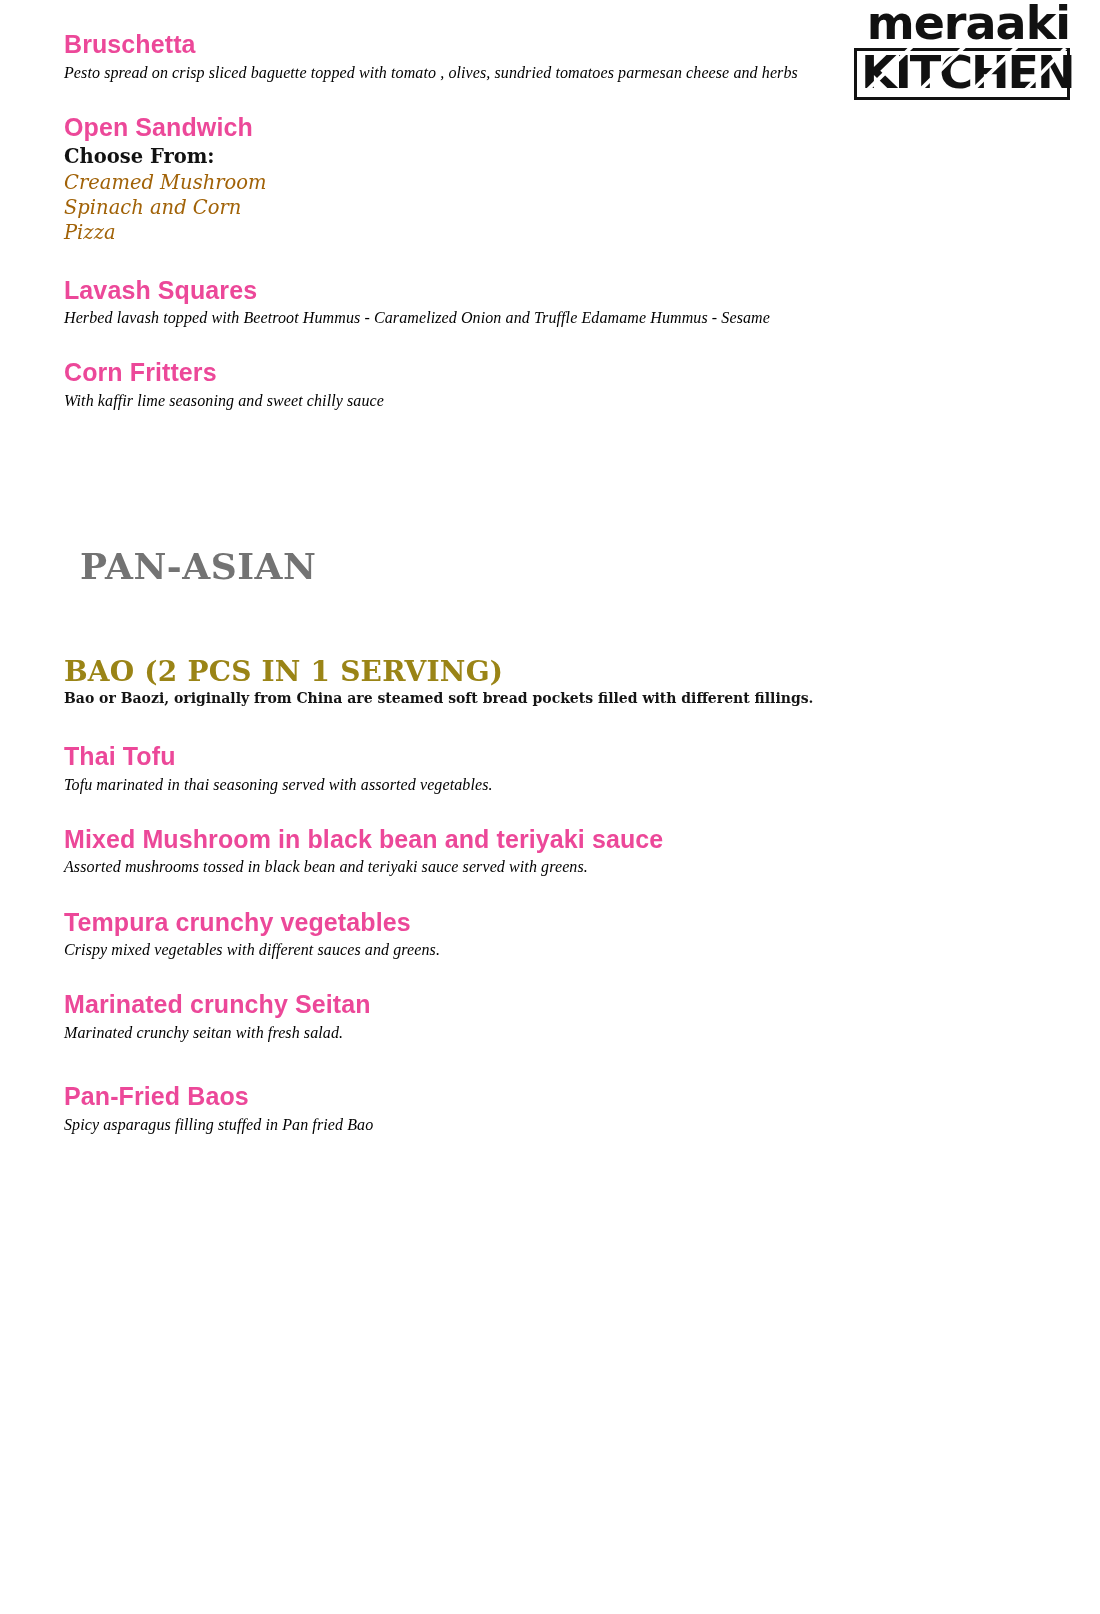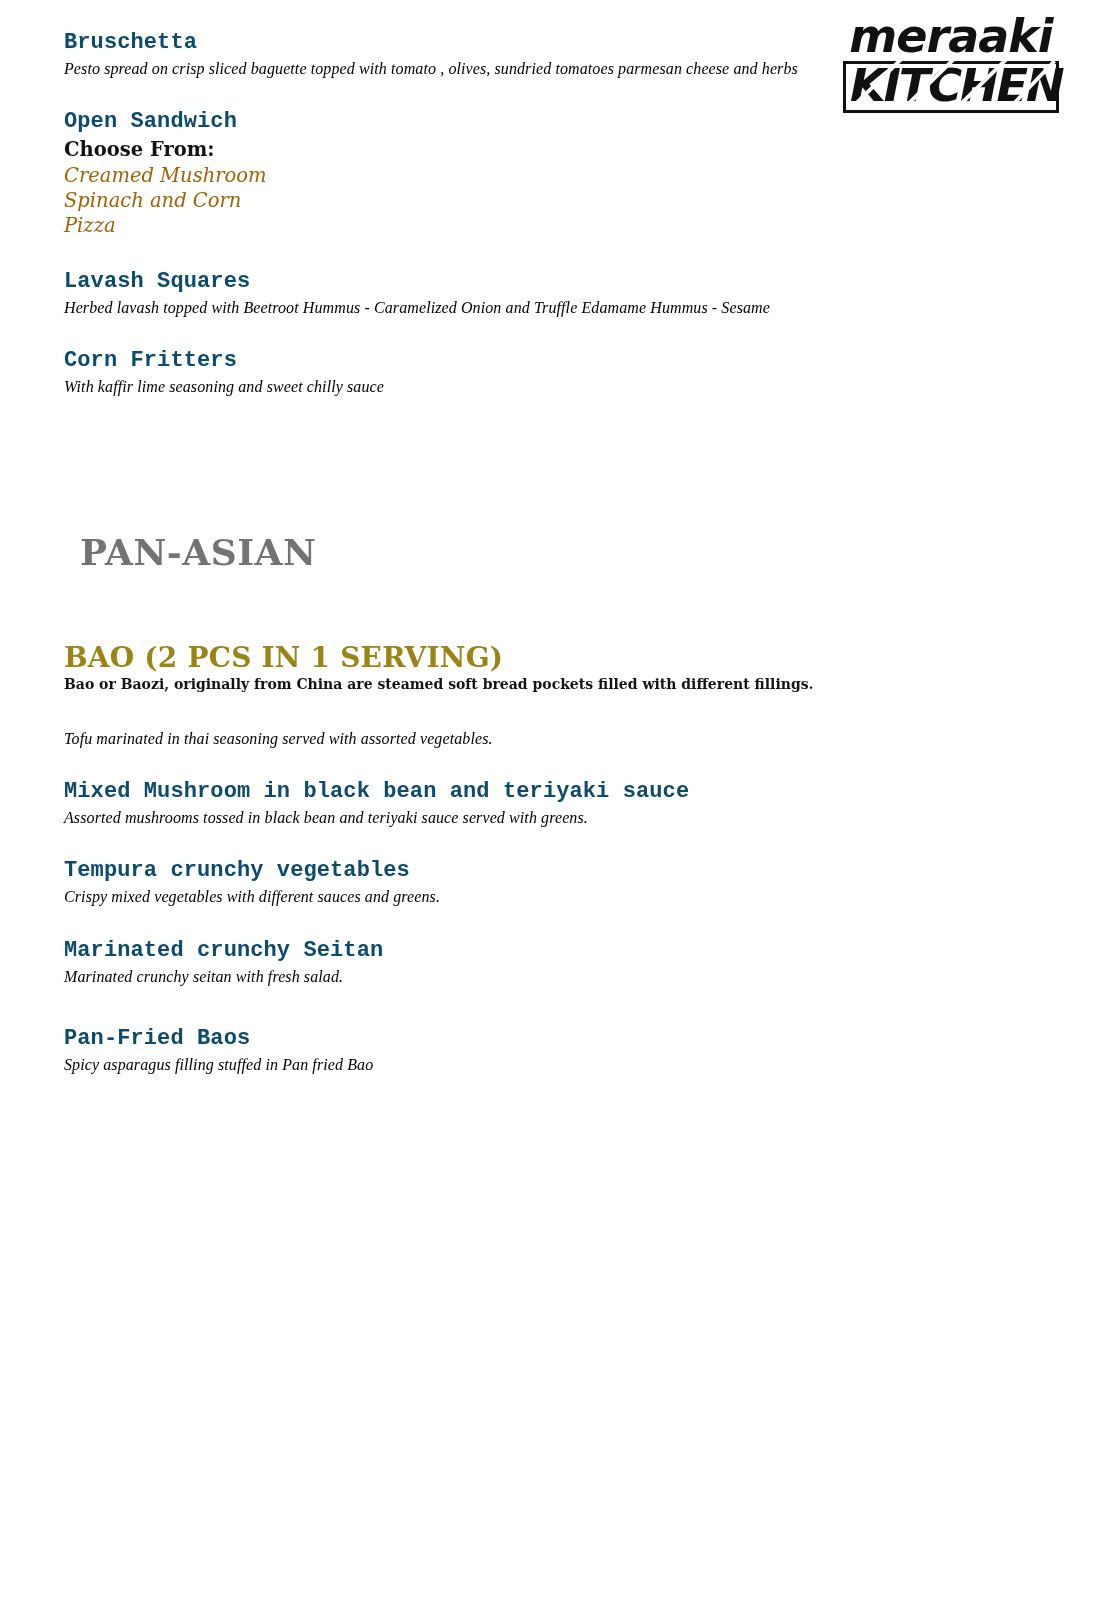"Bruschetta" .item-name { color: #0c4a6e -> #ec4899; font-family: Liberation Mono, monospace -> Liberation Sans, sans-serif; font-size: 22px -> 25px }
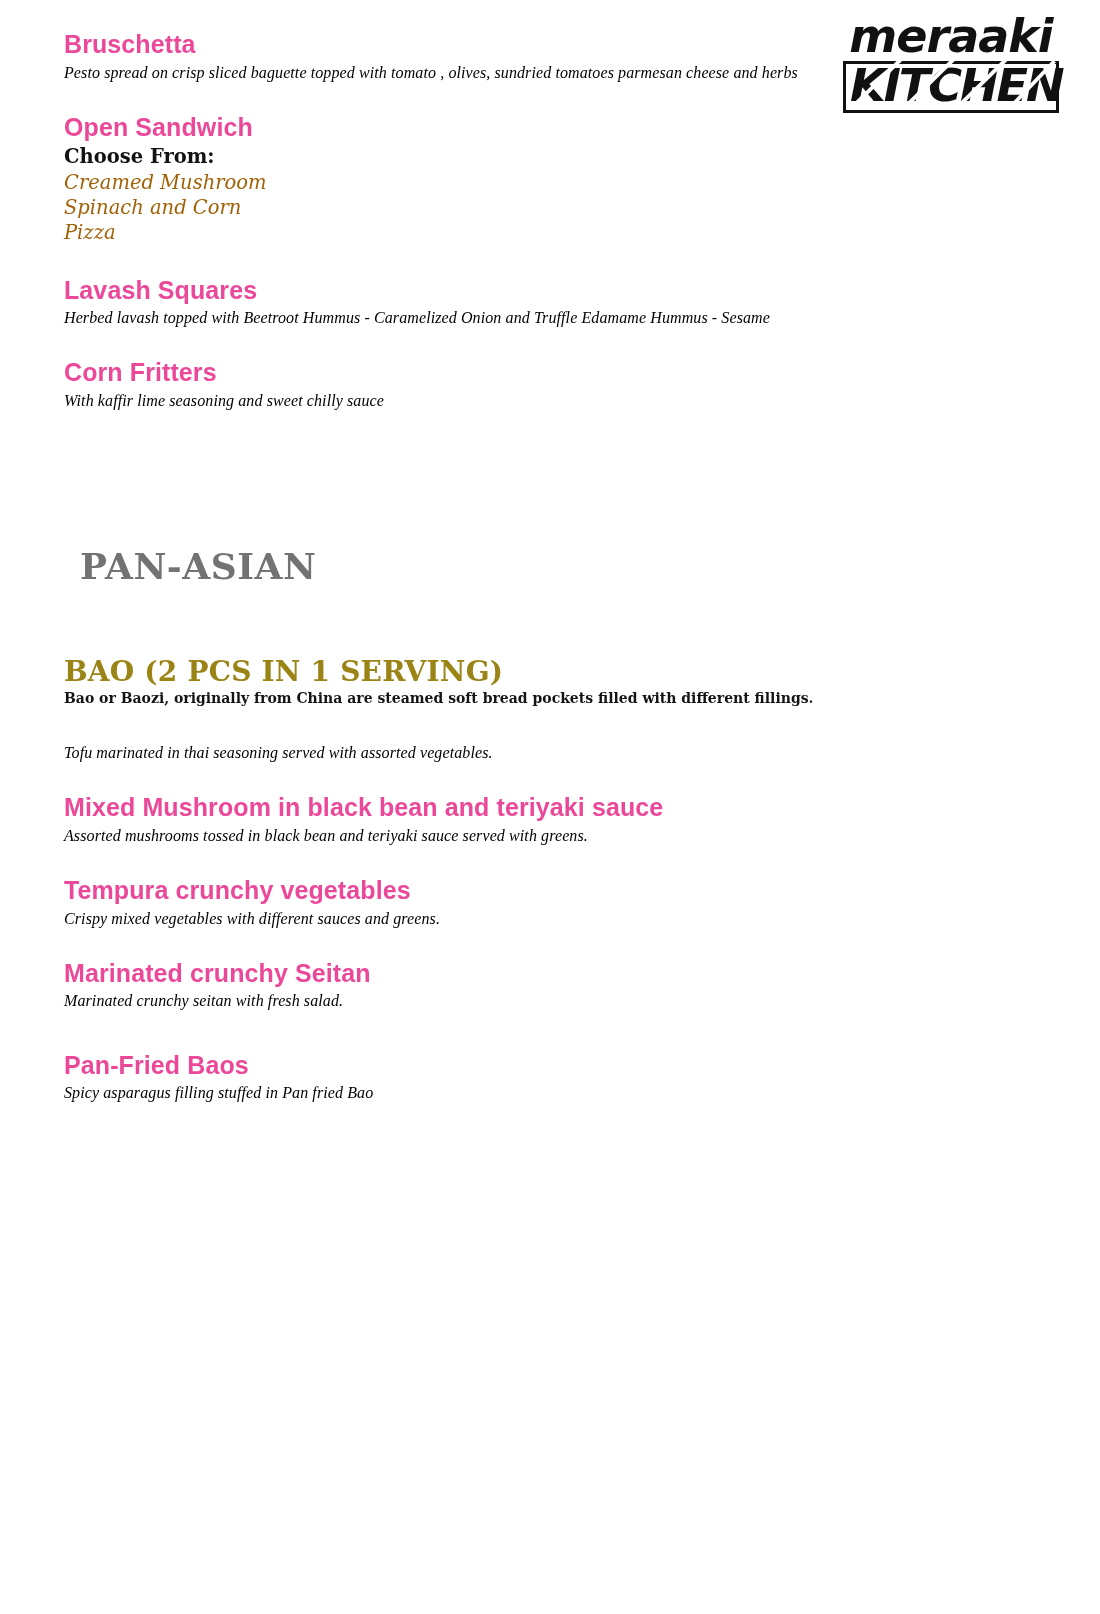"meraaki" .logo { font-style: italic -> none; text-align: center -> right; top: 15px -> 2px }
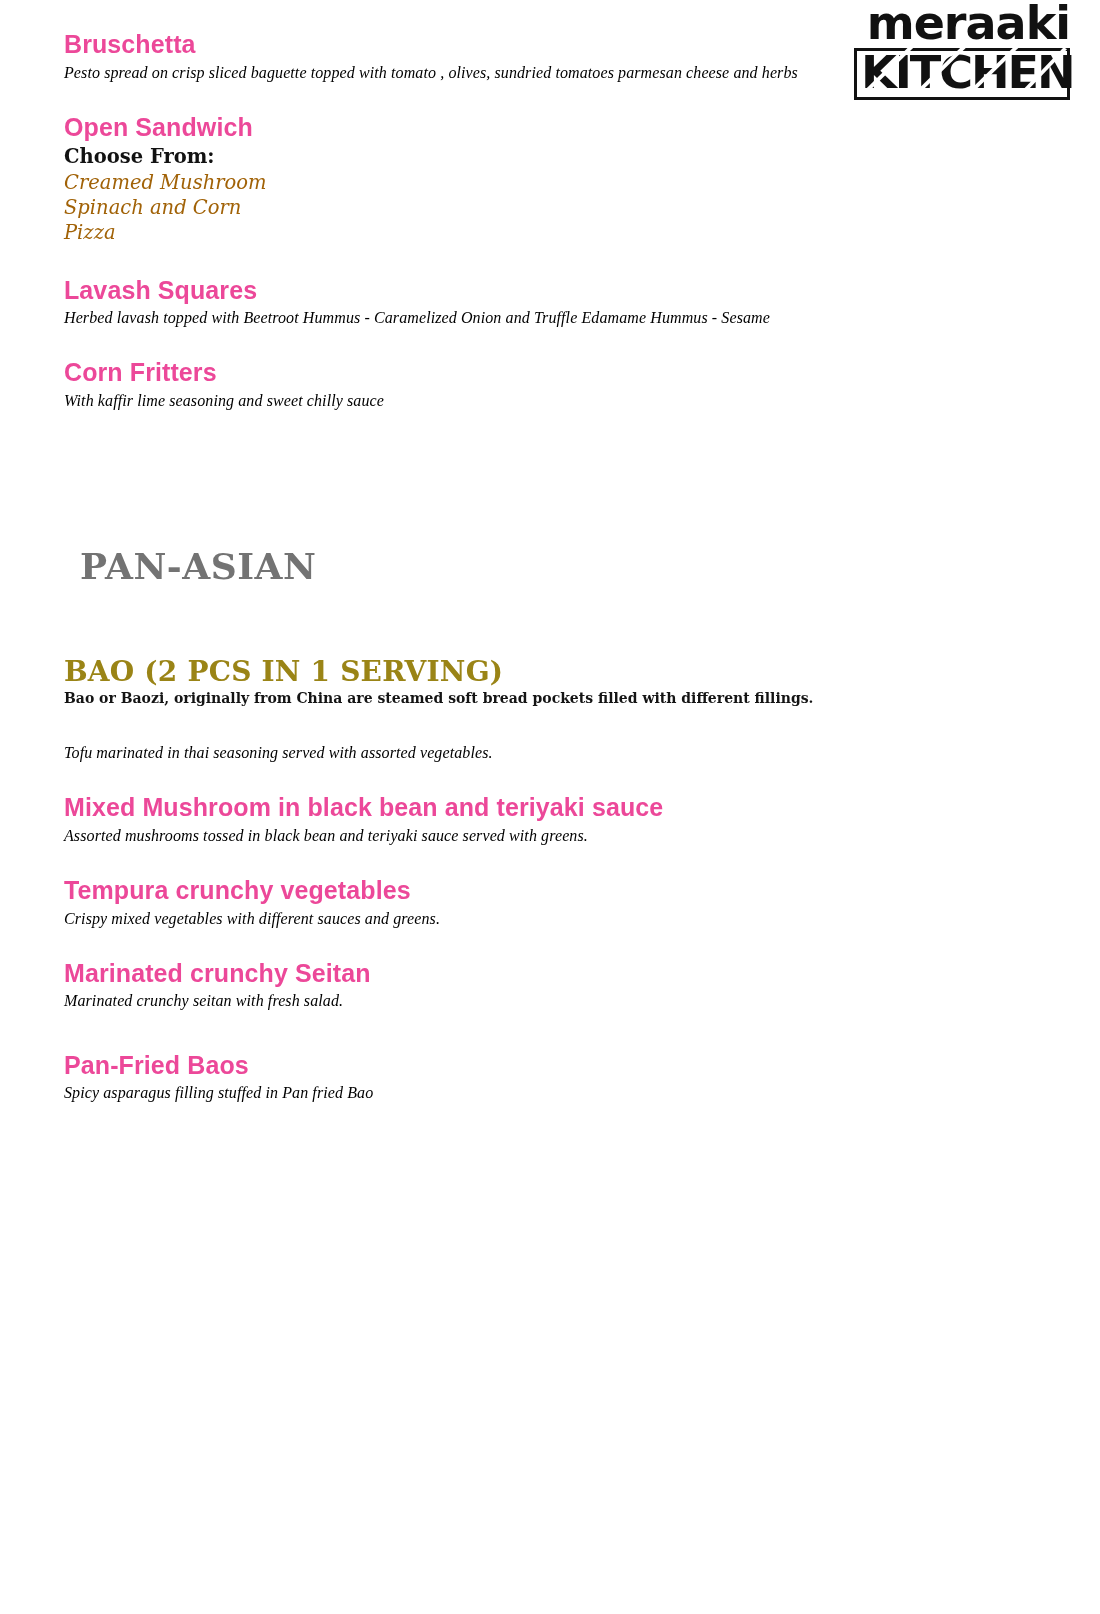"Thai Tofu" p.item-name { html: none -> <p>Thai Tofu</p> }
